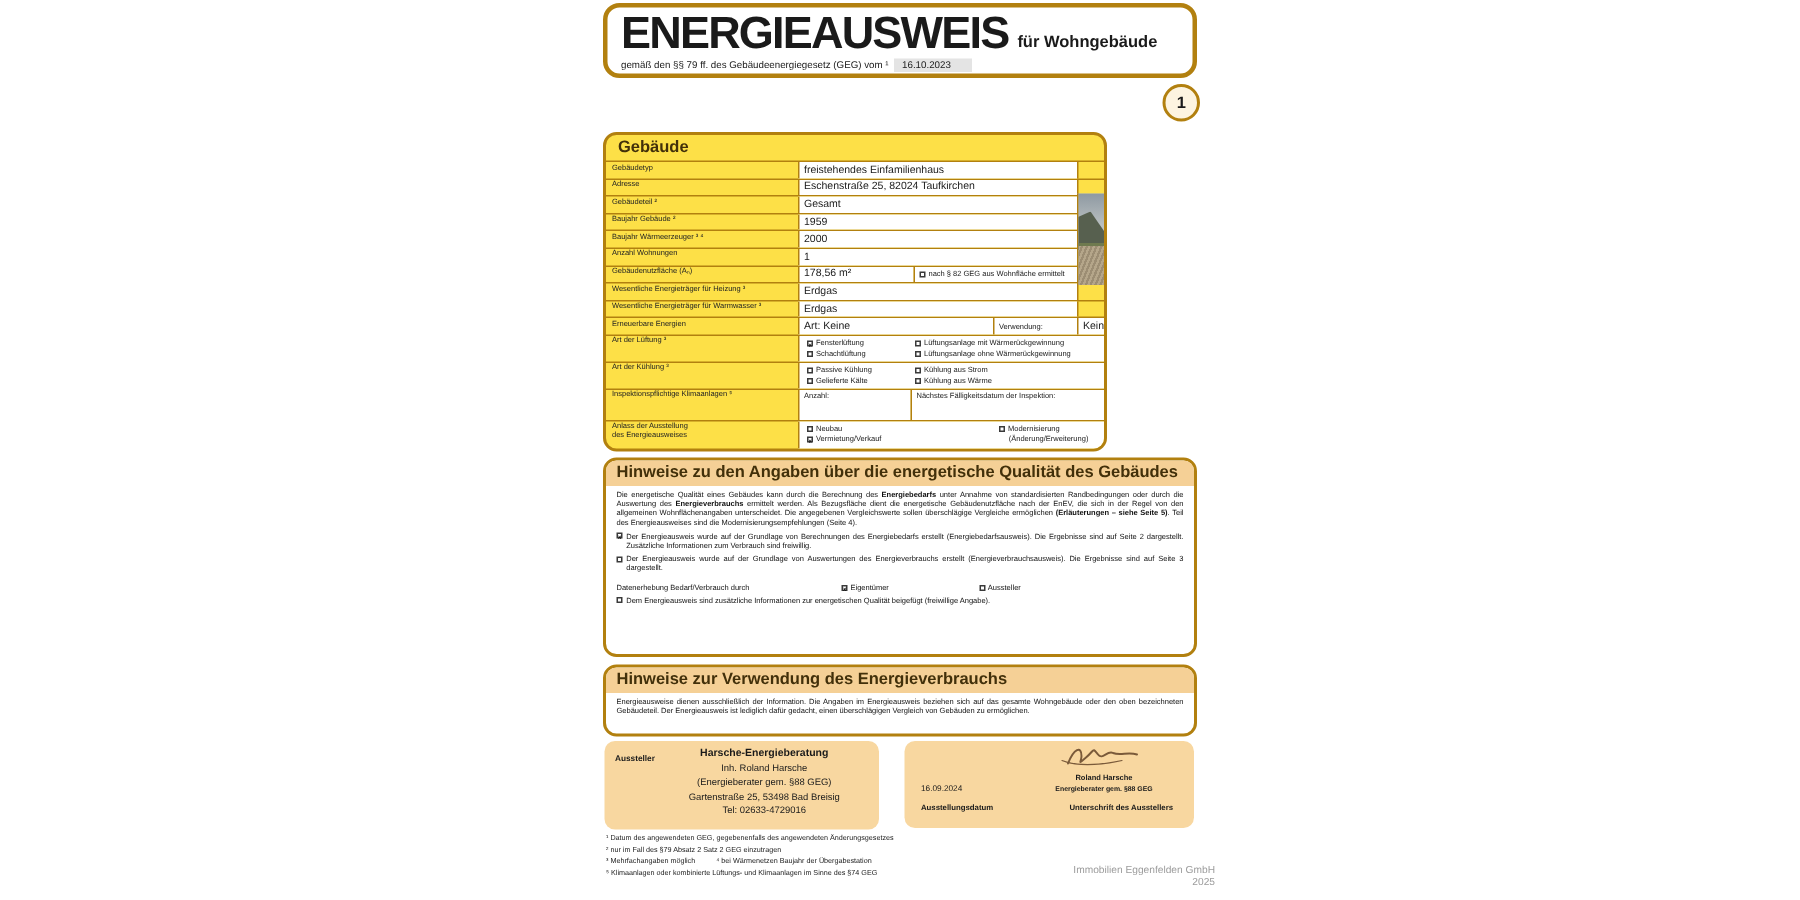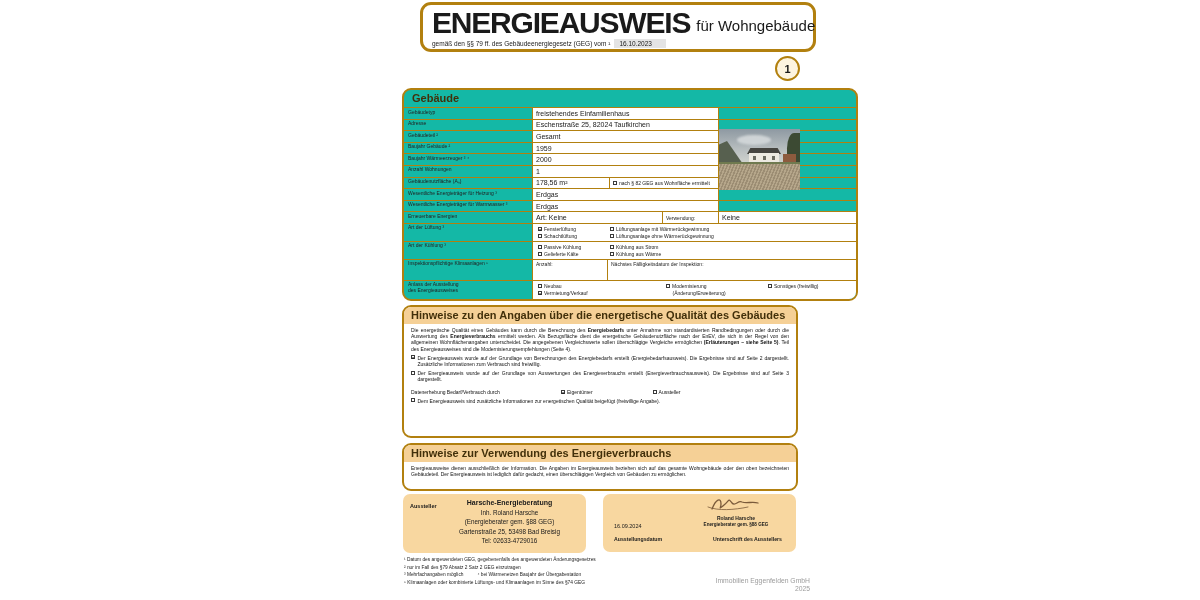"ENERGIEAUSWEIS" .title-box { left: 20px -> 2px }
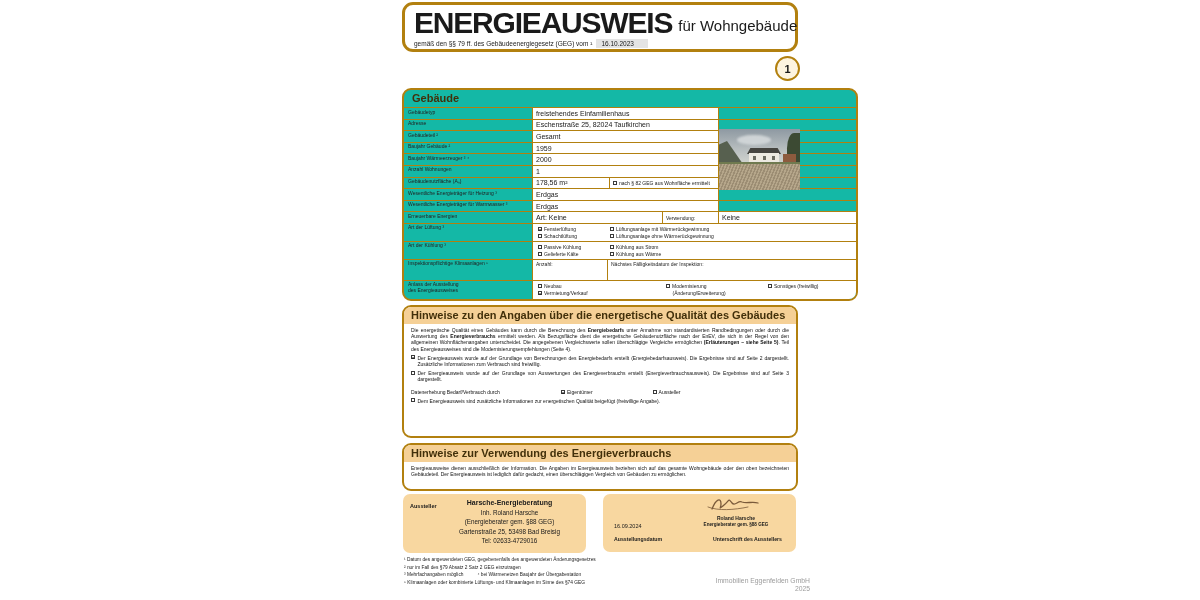"für Wohngebäude" .title-sub { font-size: 15px -> 11px; font-weight: normal -> bold }
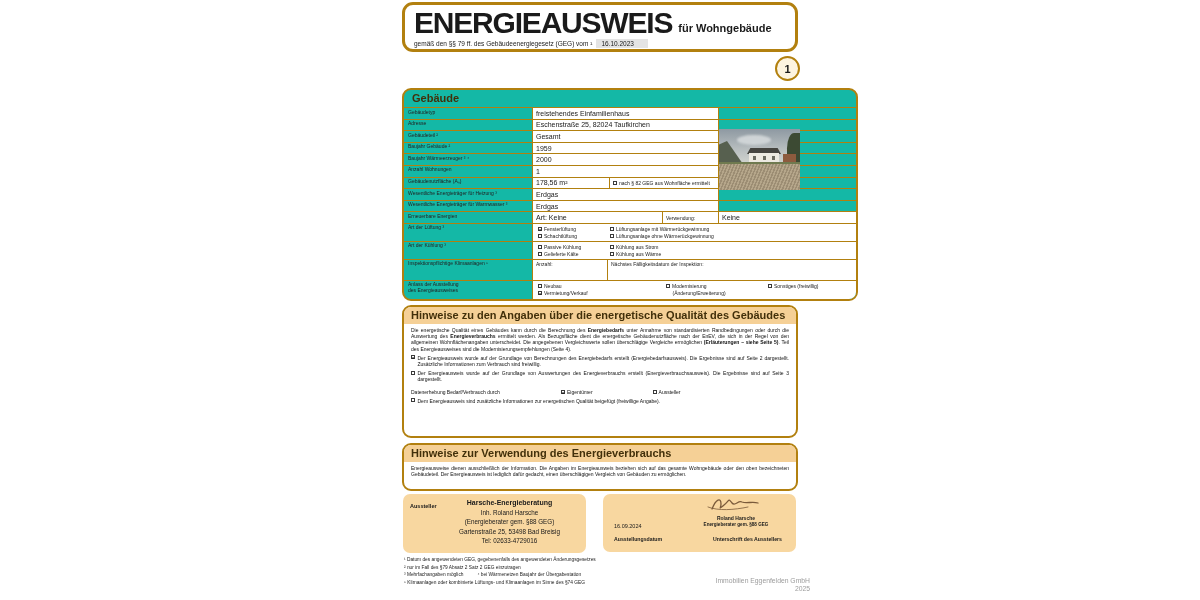"Gebäude" .gbox { background: #14b8a6 -> #fde047; width: 456px -> 336px }
